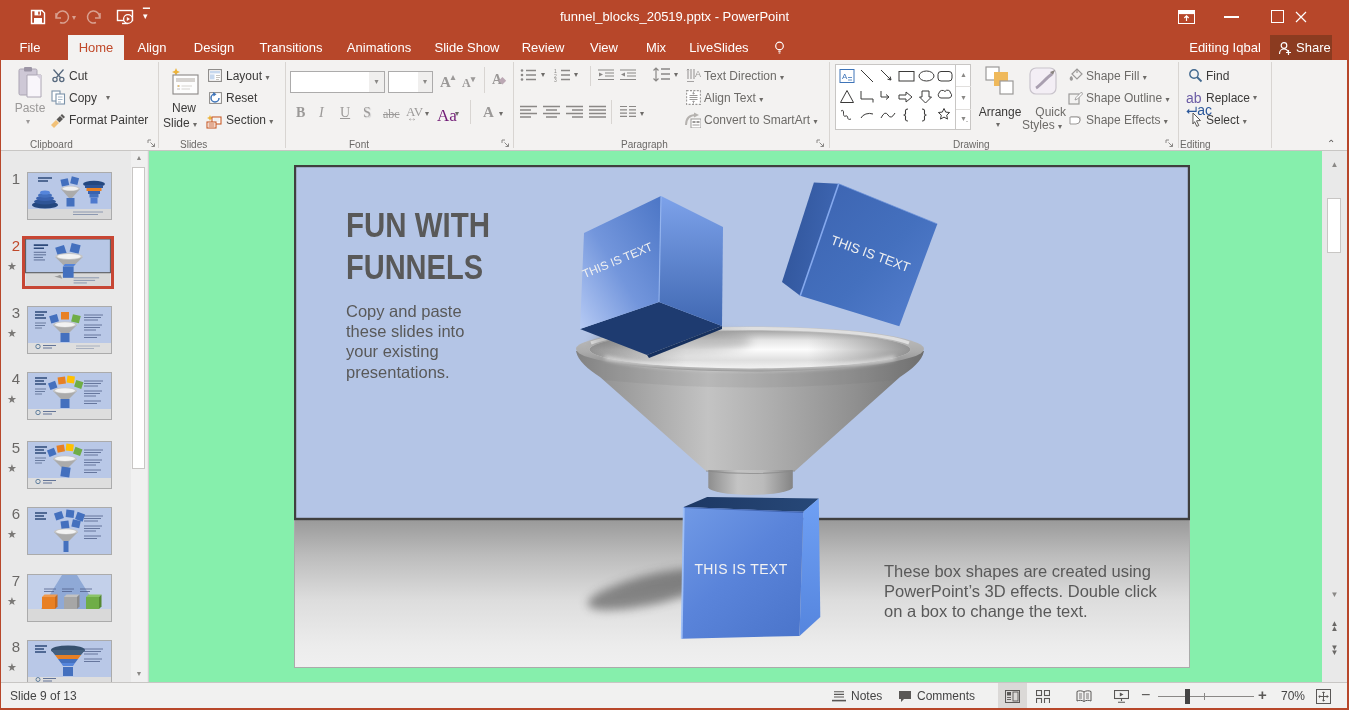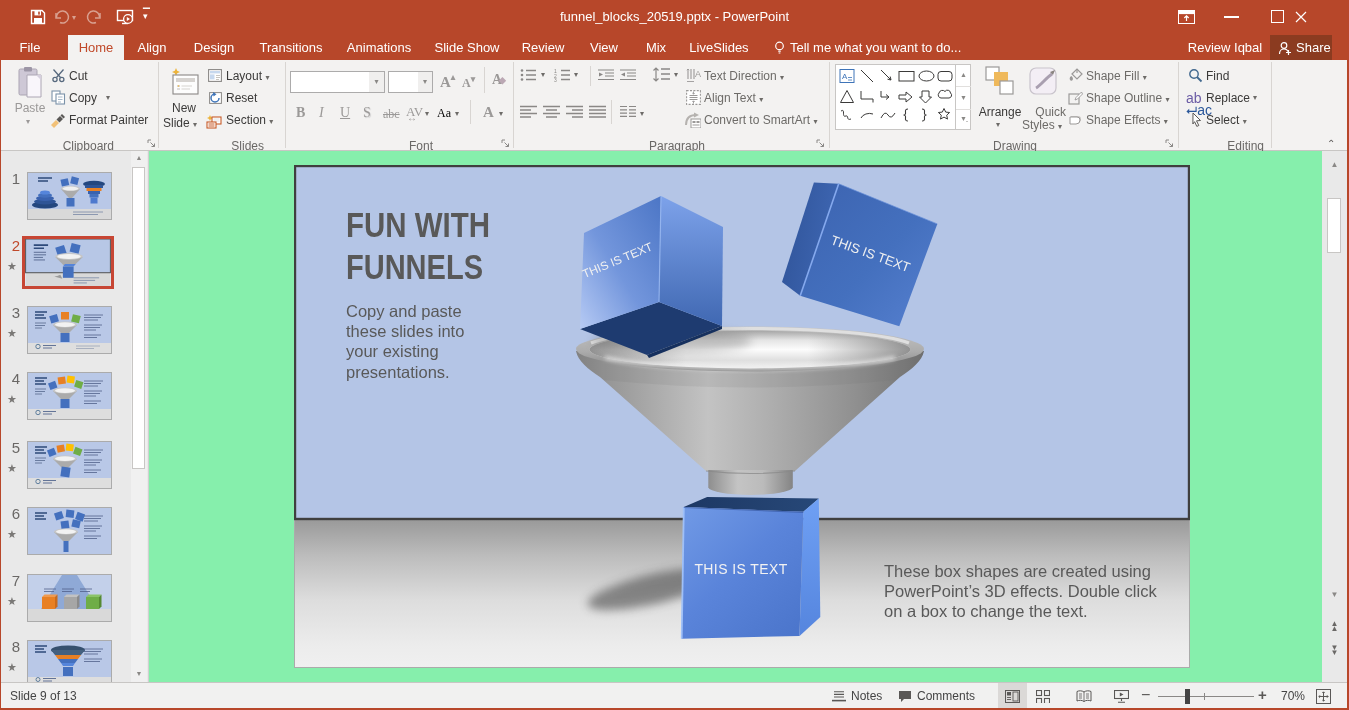"Tell me what you want" div.tab { html: <div>Tell me what you want to do...</div> -> none }
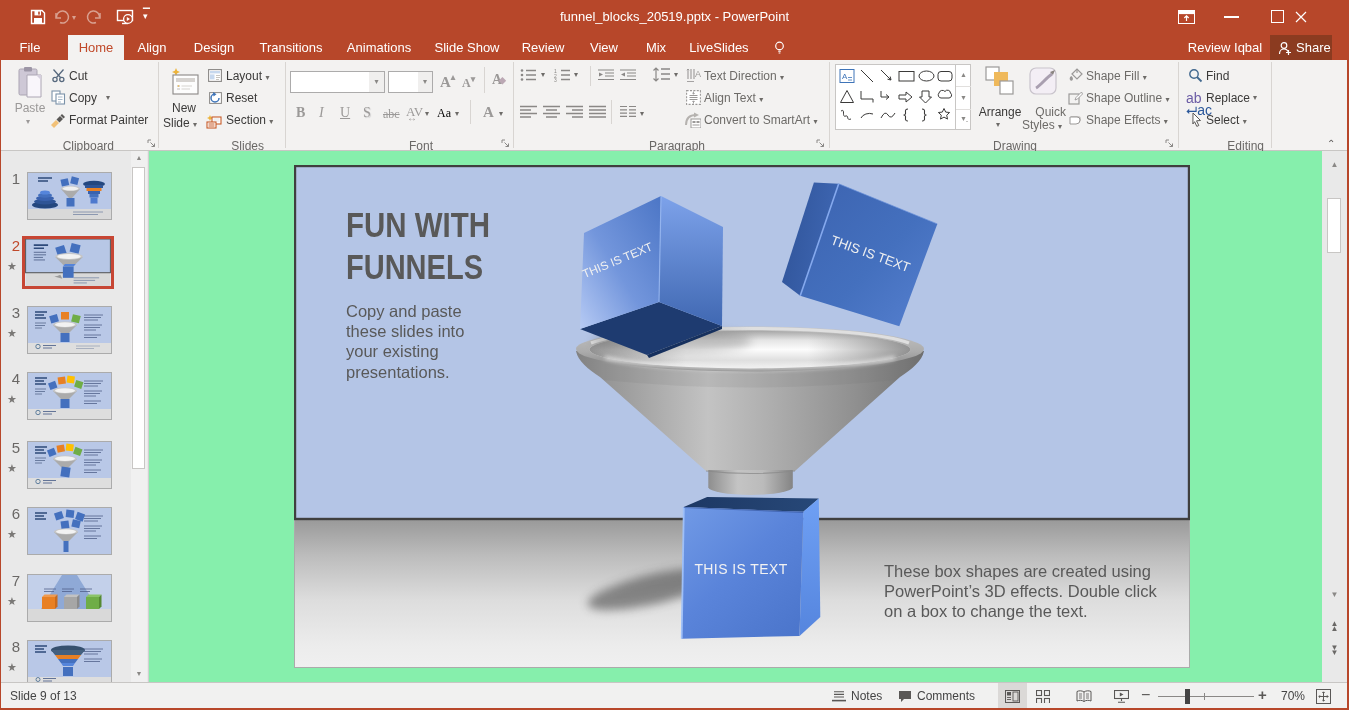"Review Iqbal" div.tab { text: Review -> Editing }
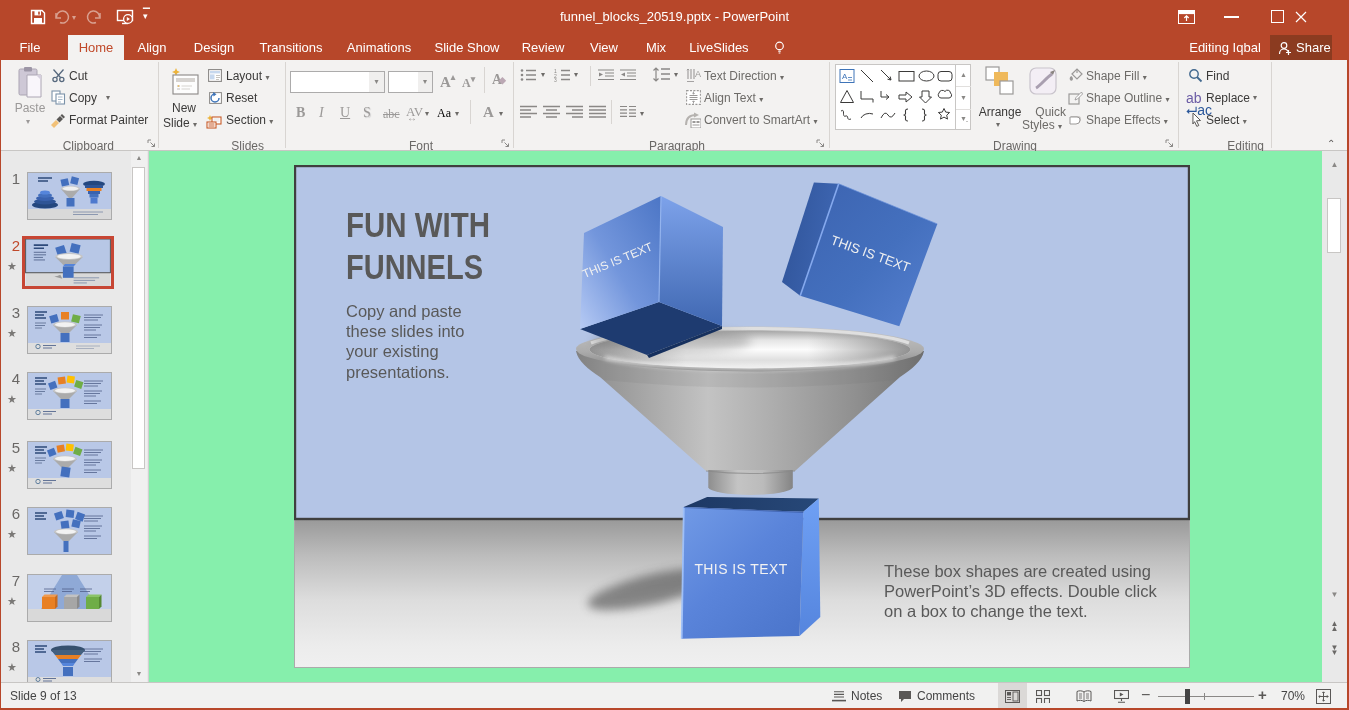"Aa" div.abs { color: #000000 -> #701a75; font-size: 12px -> 17px }
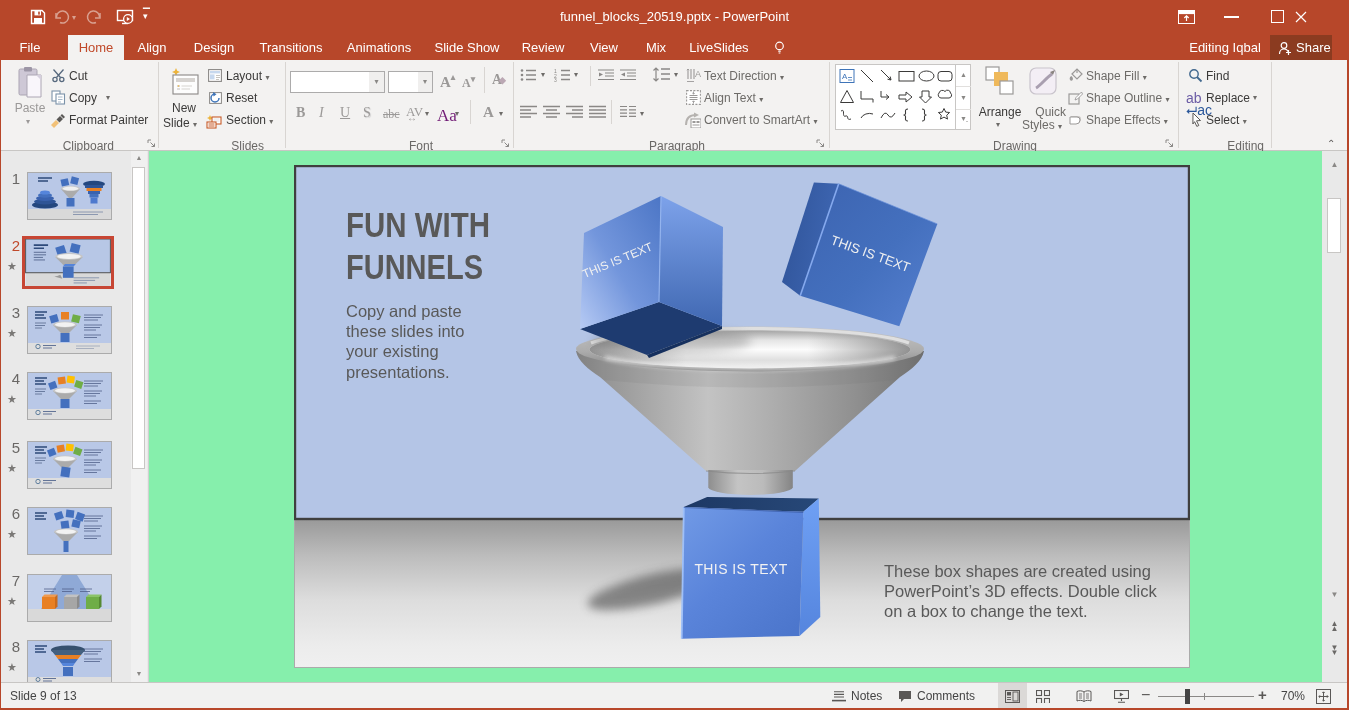"Clipboard" .glabel { font-size: 12px -> 10px; text-align: right -> left }
